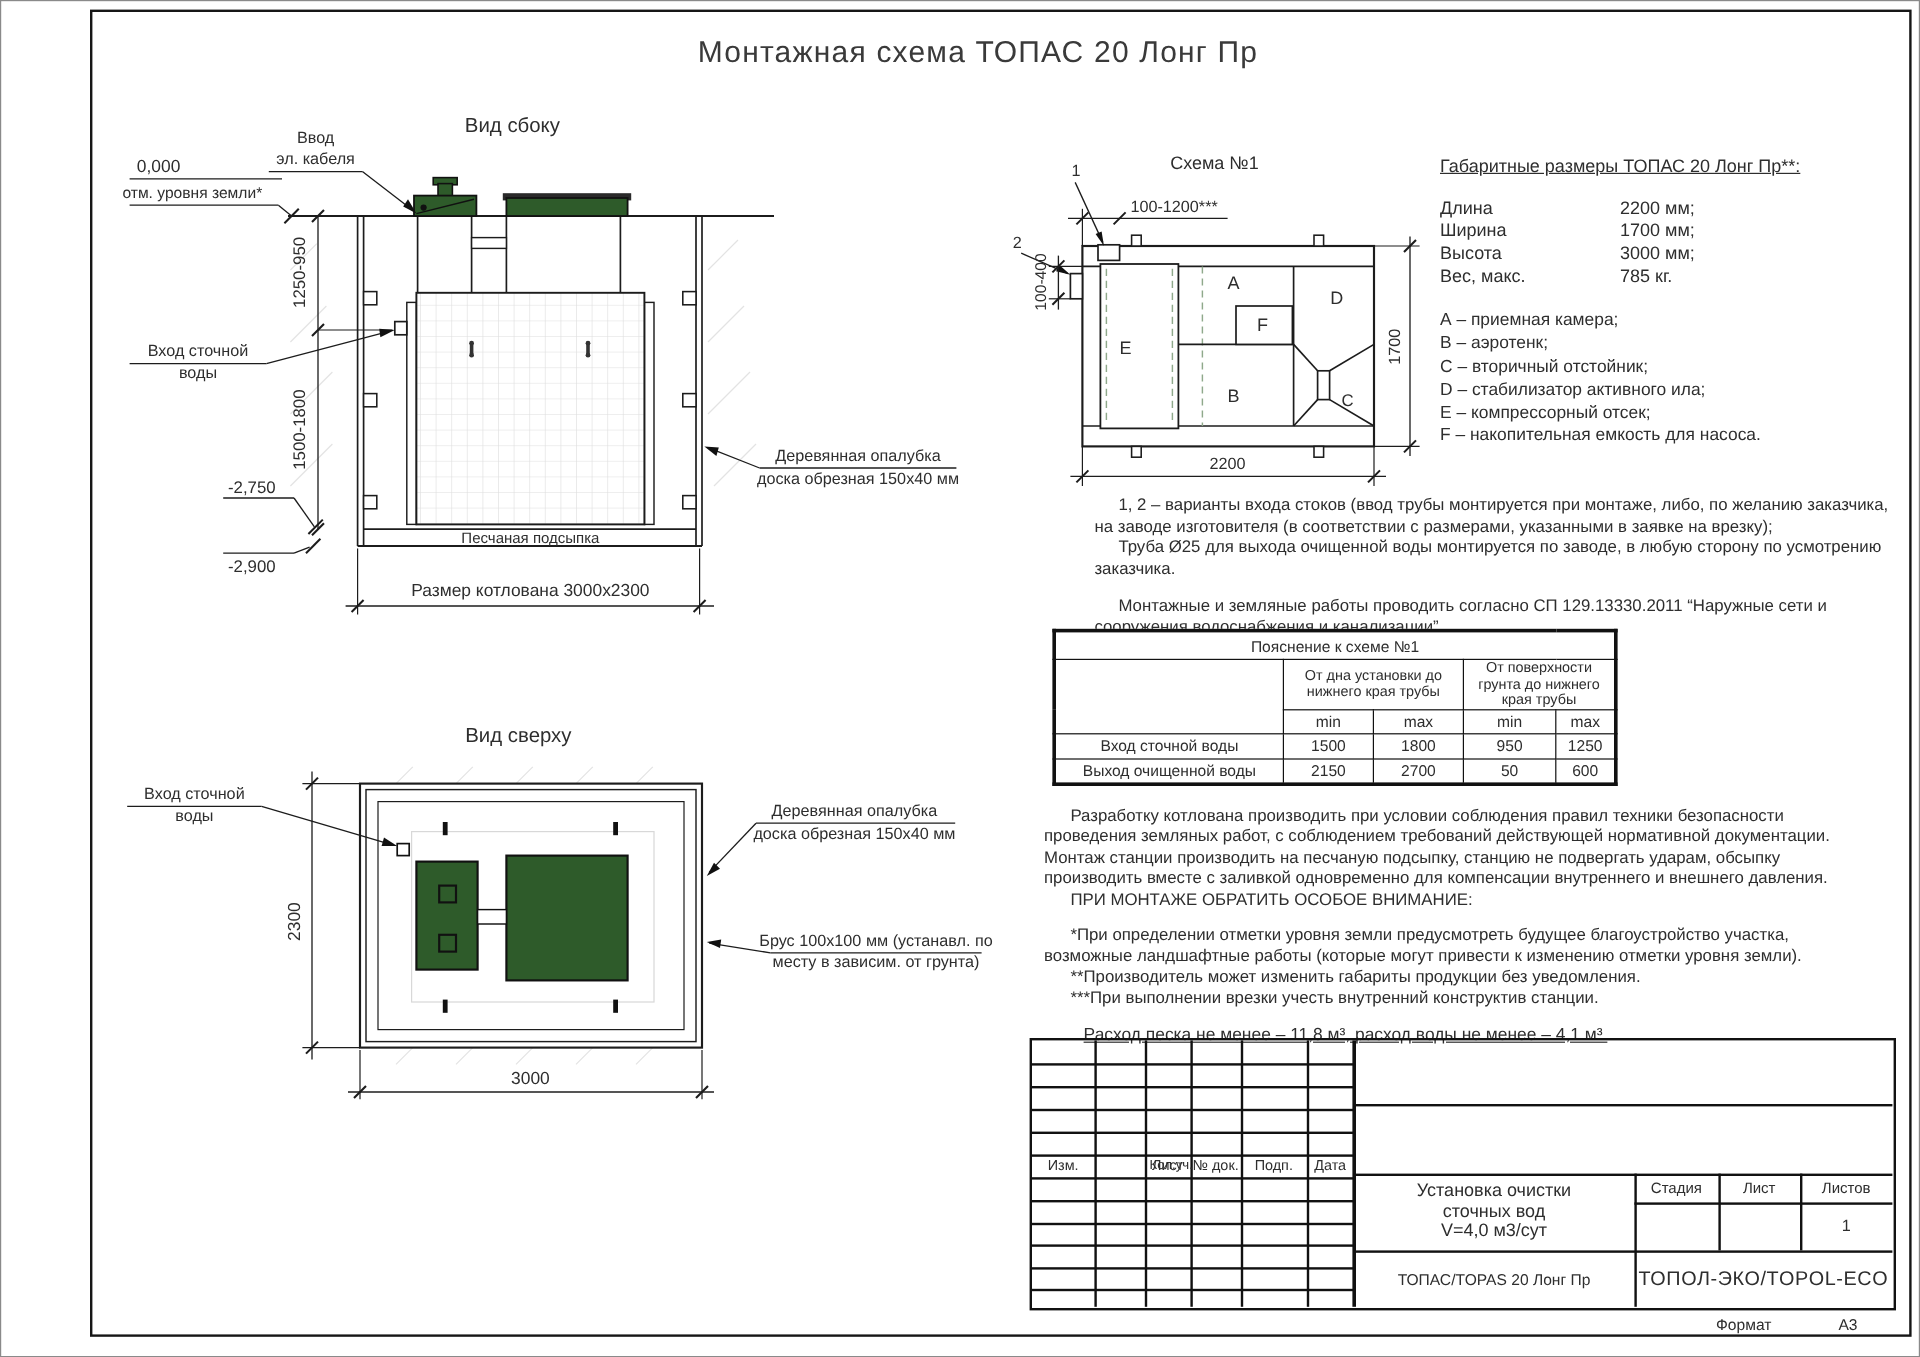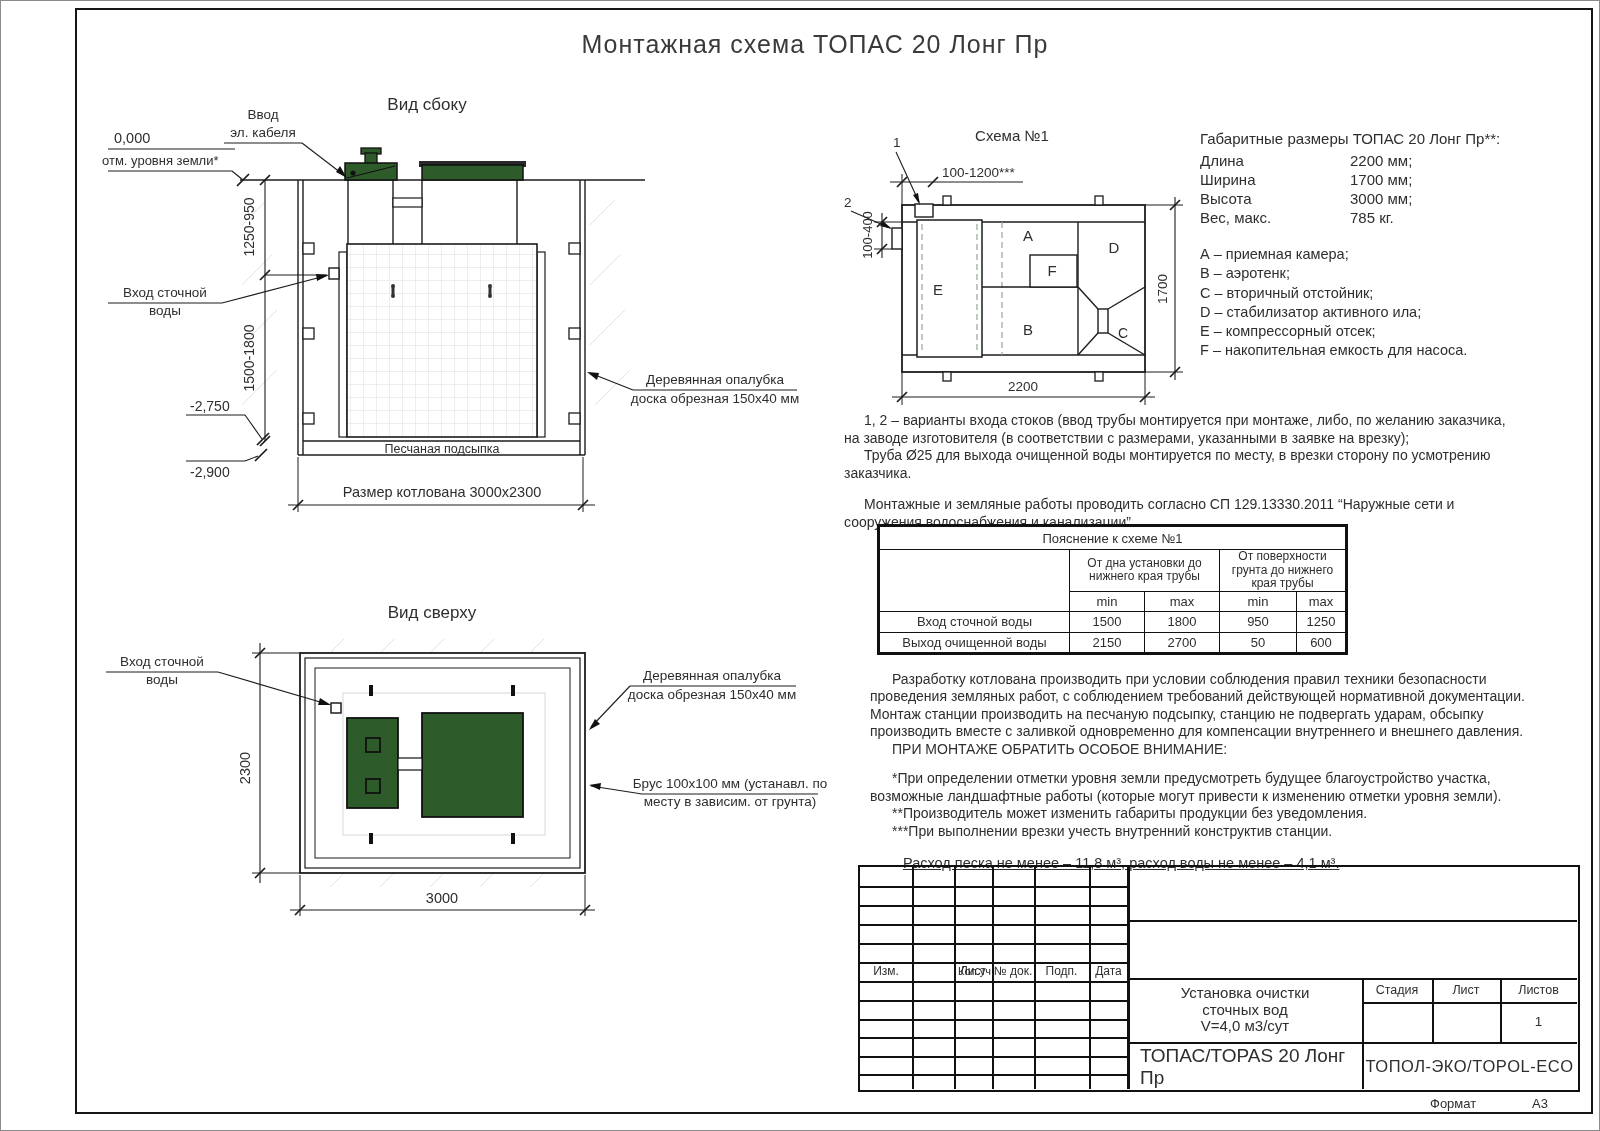"Габаритные размеры ТОПАС 20 Лонг" .specs .sp-head { margin-bottom: 4px -> 17px; text-decoration: none -> underline }
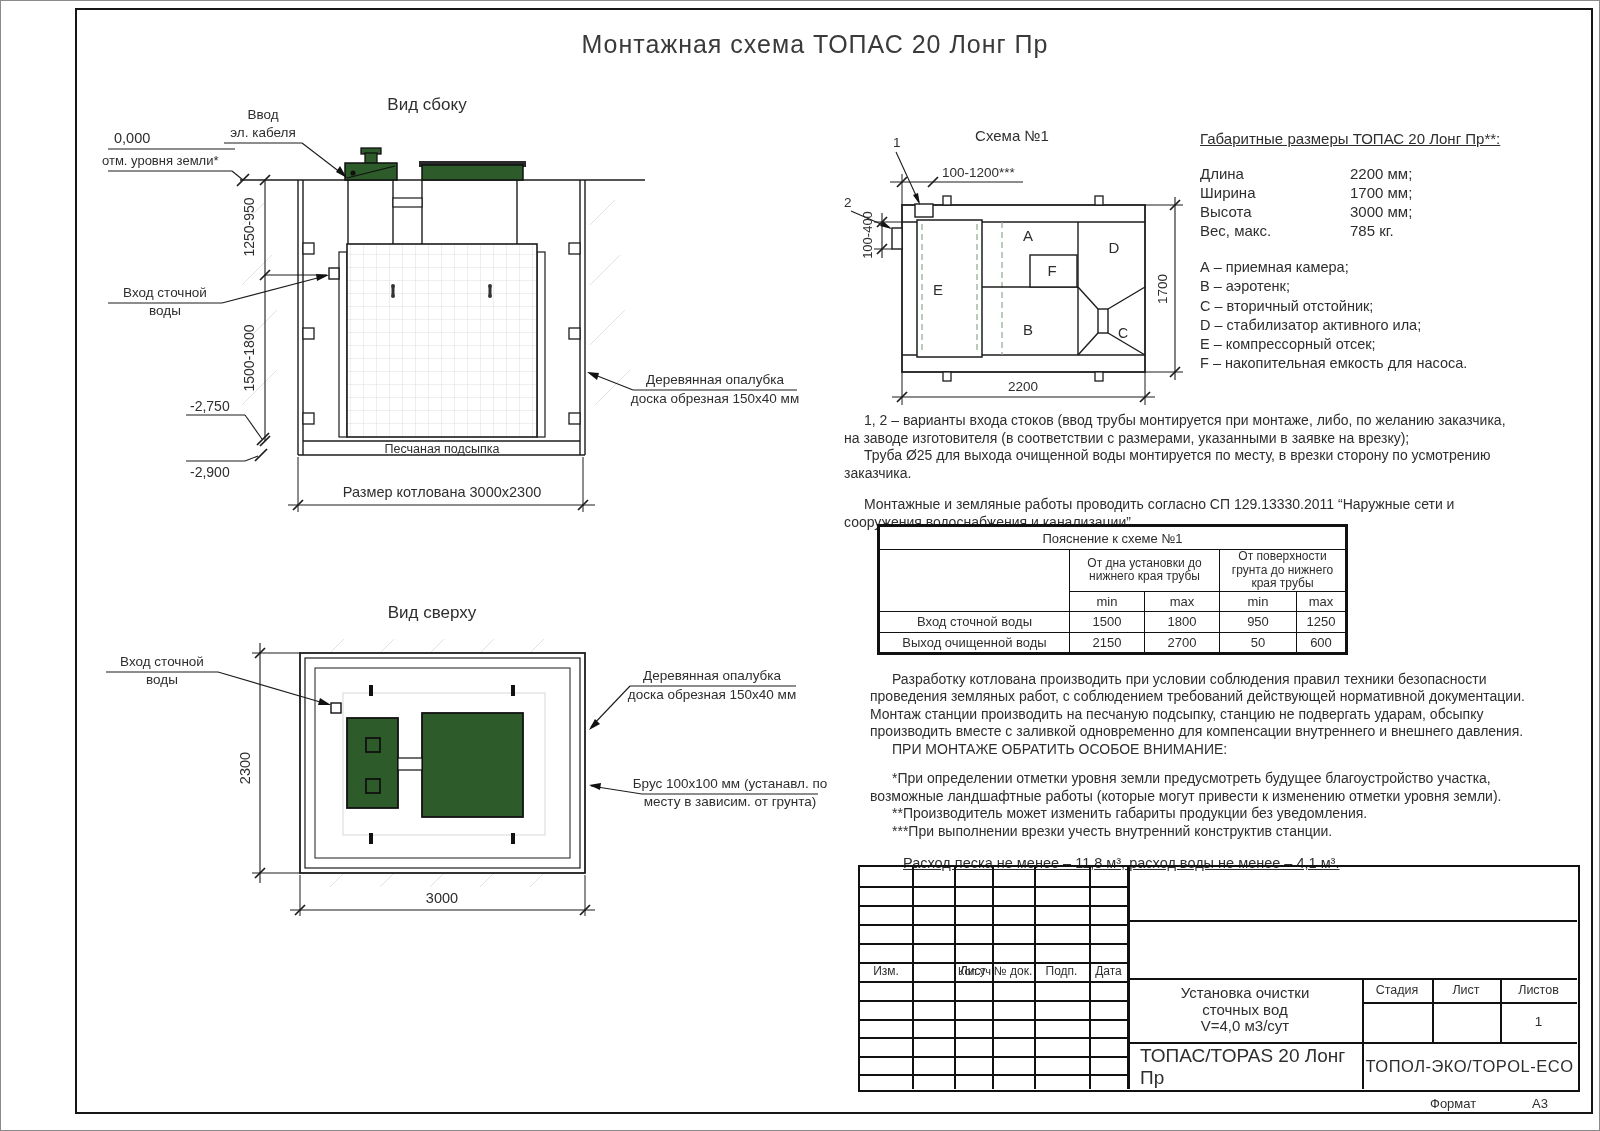"1, 2 – варианты входа" .notes { left: 844px -> 912px }
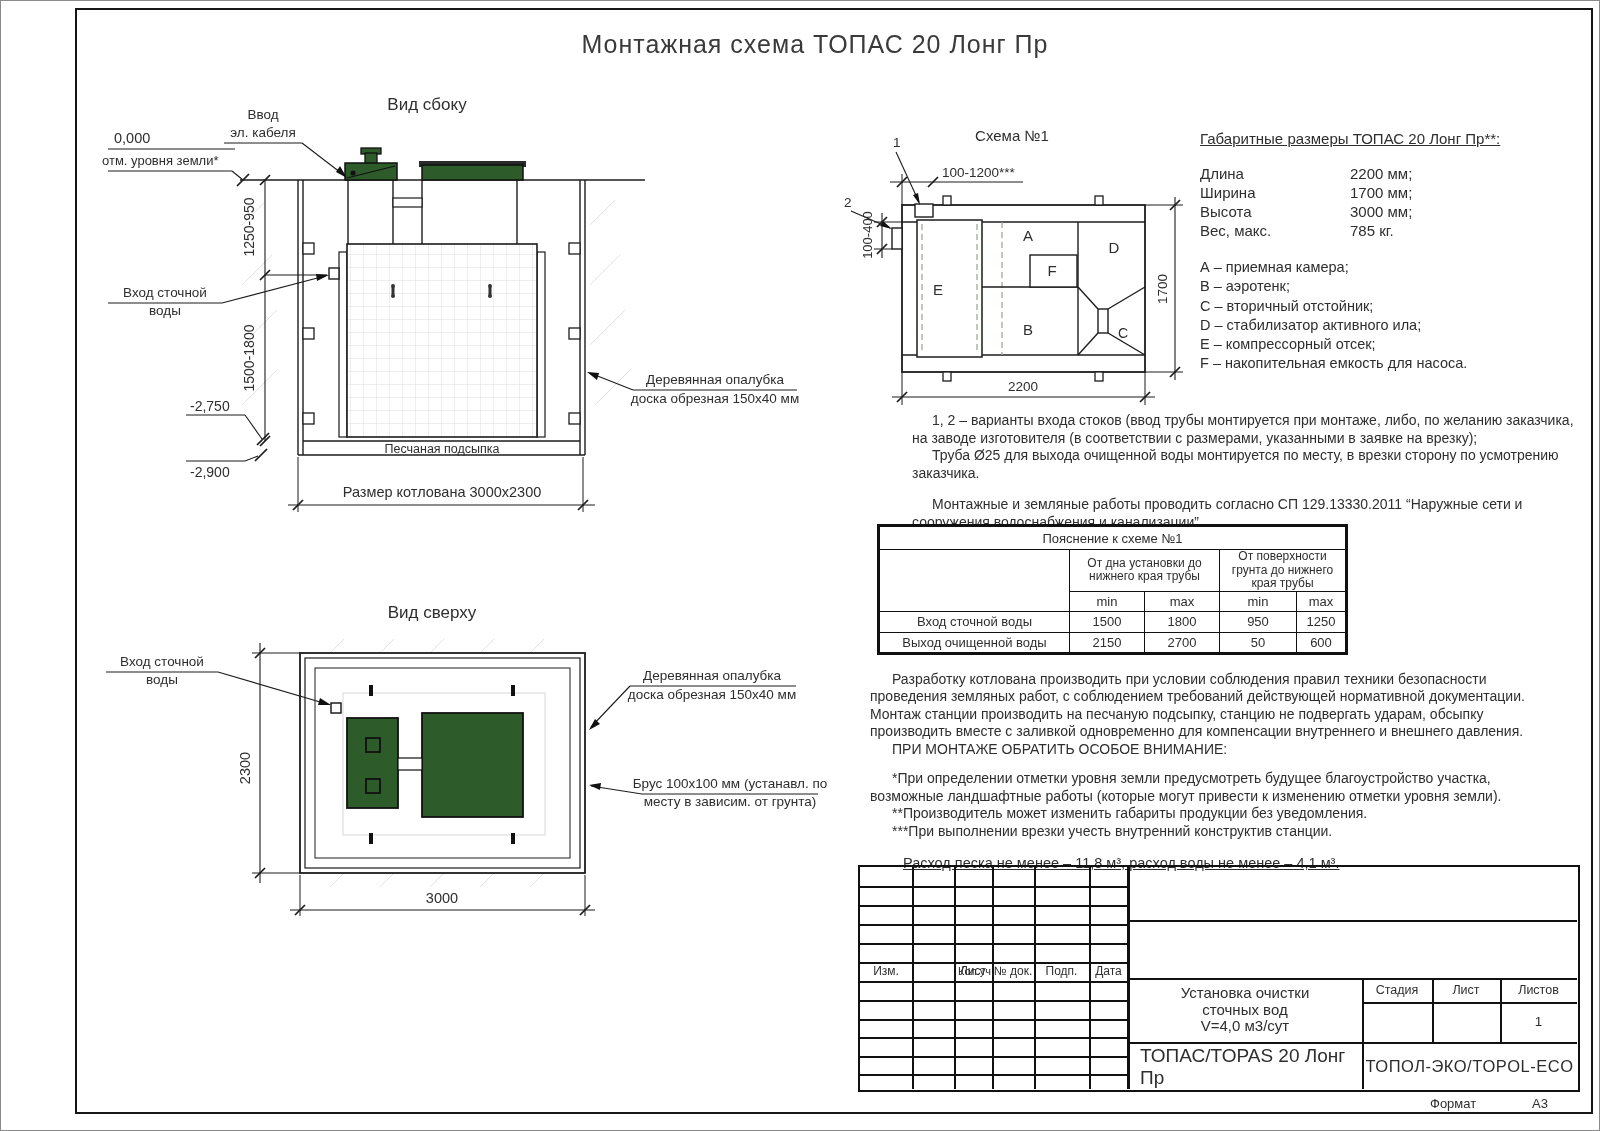"Труба Ø25 для выхода очищенной" p { text: месту, в врезки -> заводе, в любую }
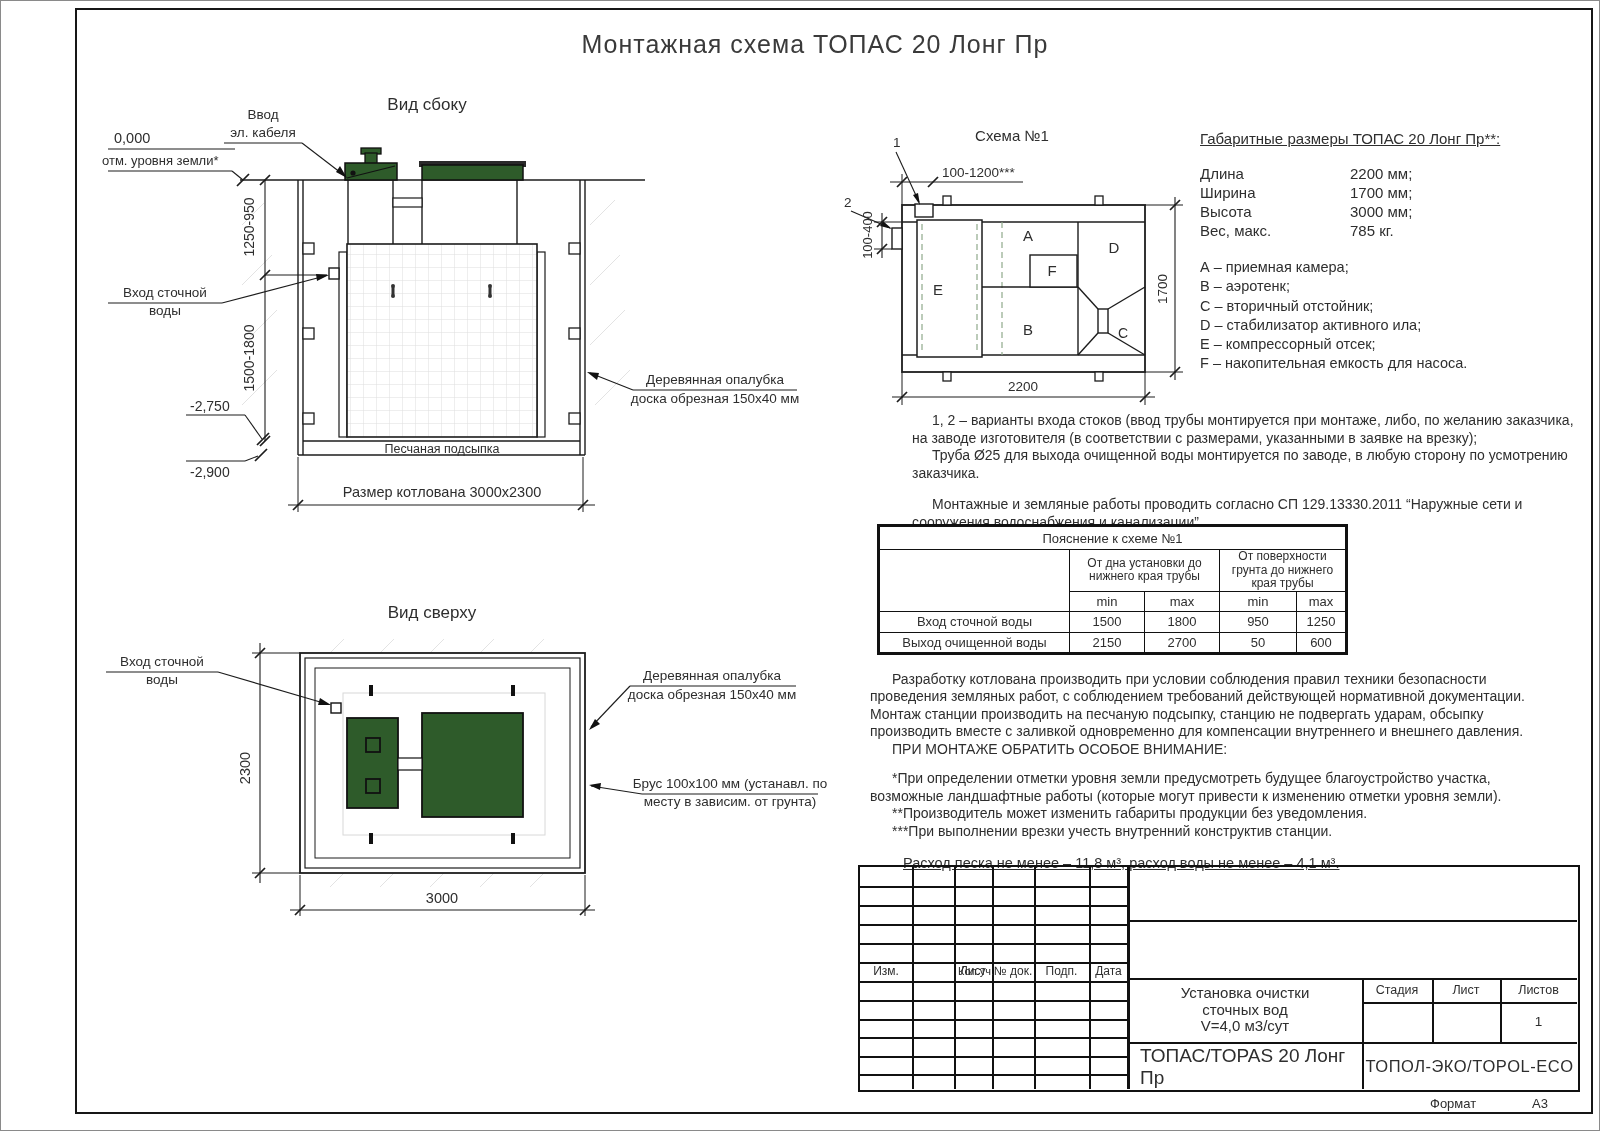"ТОПАС/TOPAS 20 Лонг Пр" .product-cell { font-size: 19px -> 13px; left: 280px -> 268px }
